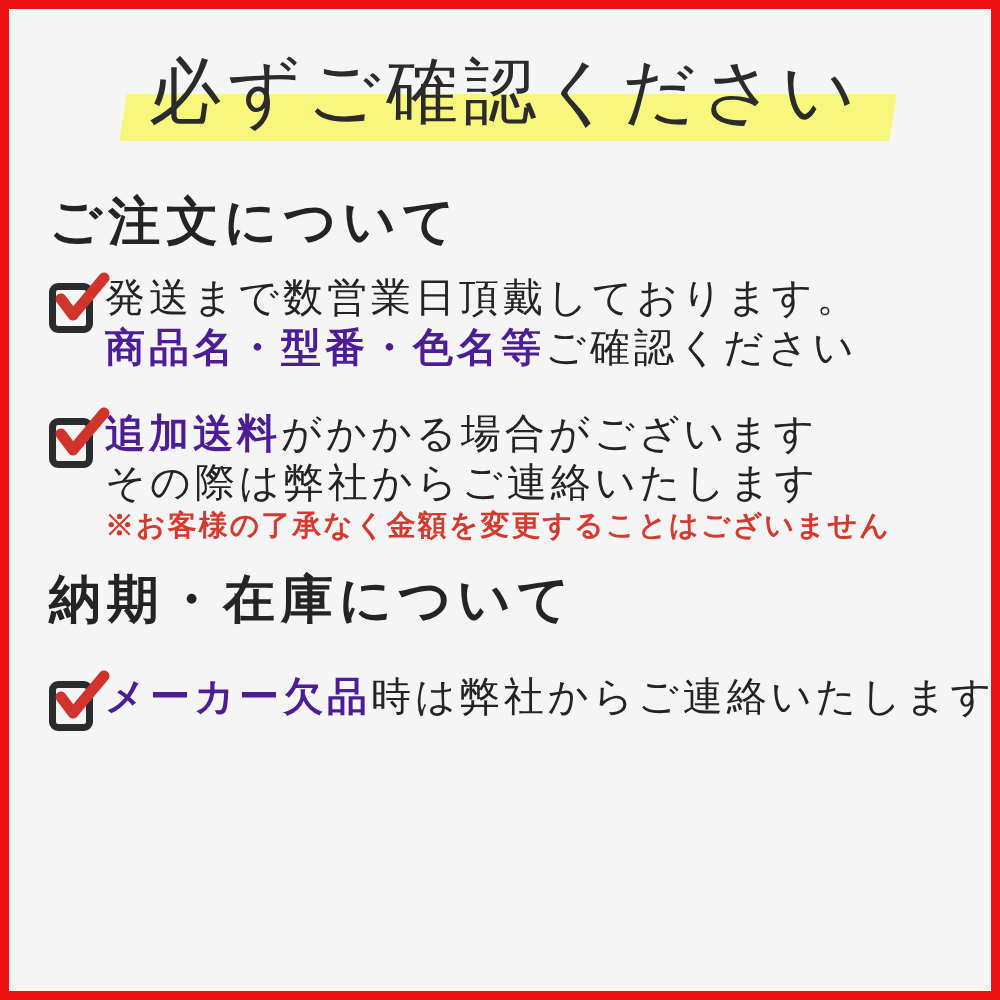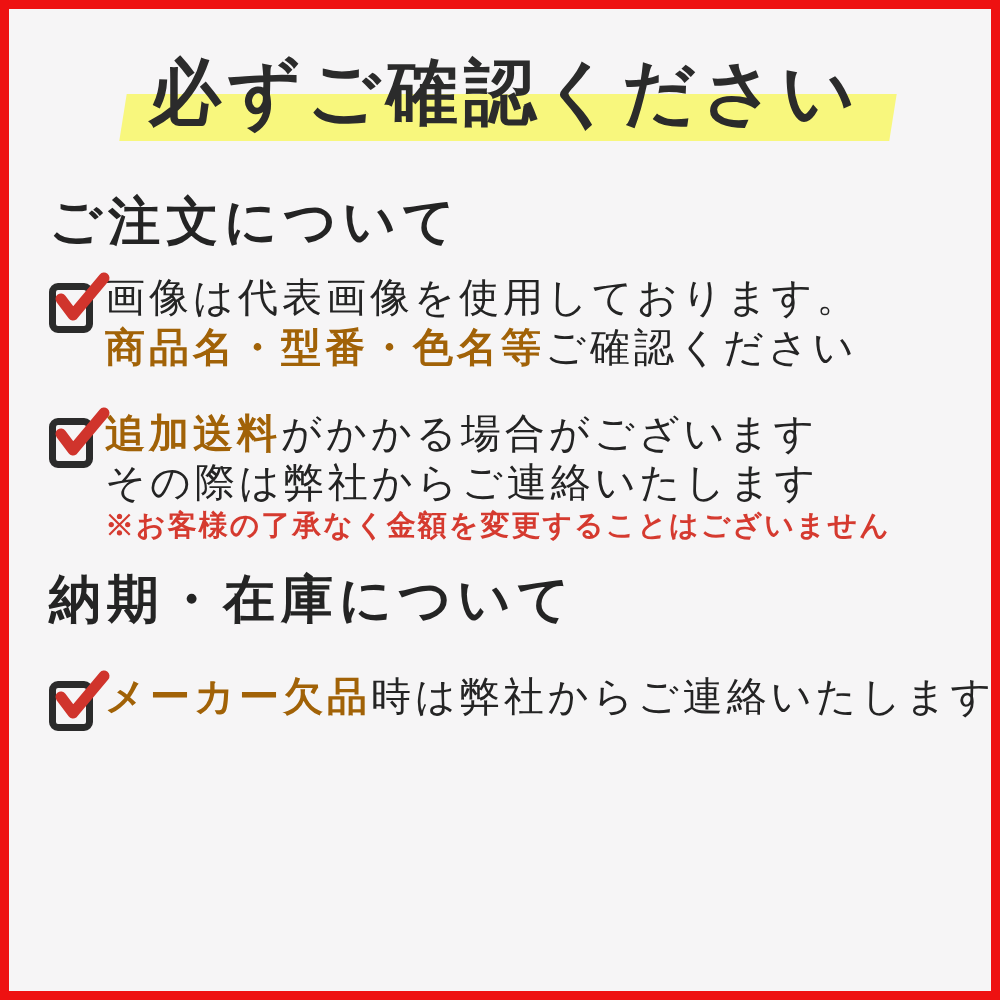"必ずご確認ください" .title-text { font-weight: 700 -> 400 }
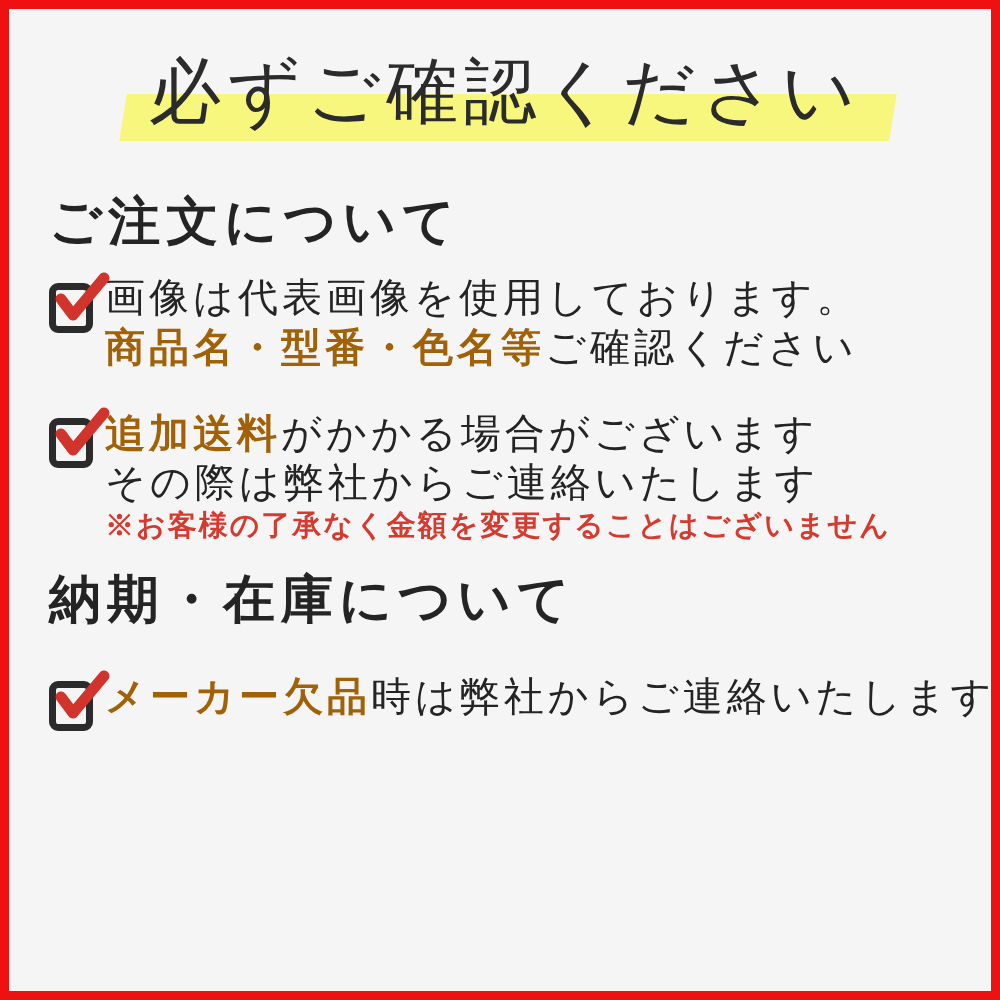"画像は代表画像を使用しております。" span.seg { text: 画像は代表画像を使用 -> 発送まで数営業日頂戴 }
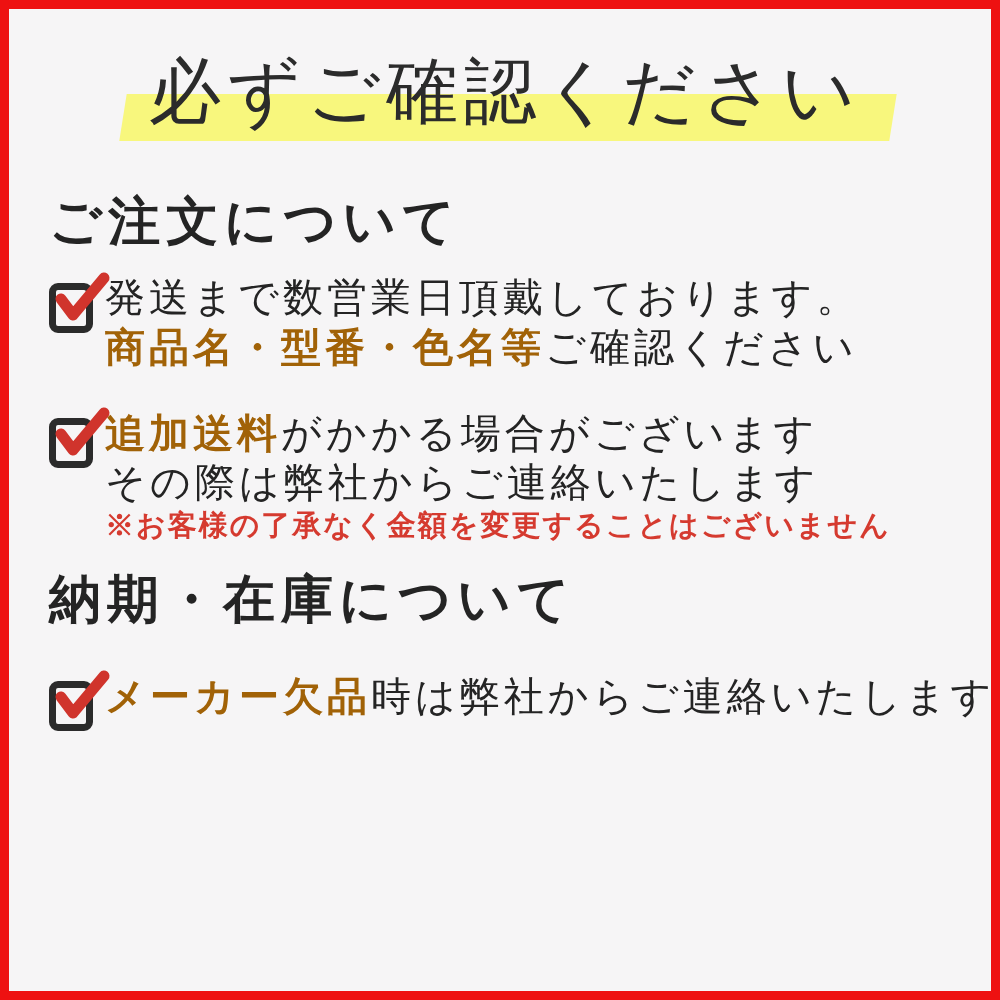"商品名・型番・色名等" .seg.em { color: #a16207 -> #4c1d95 }
